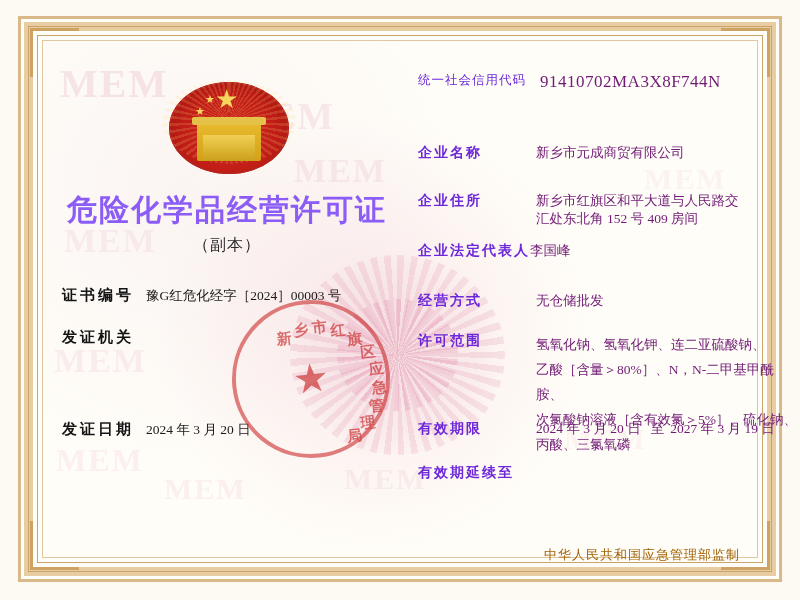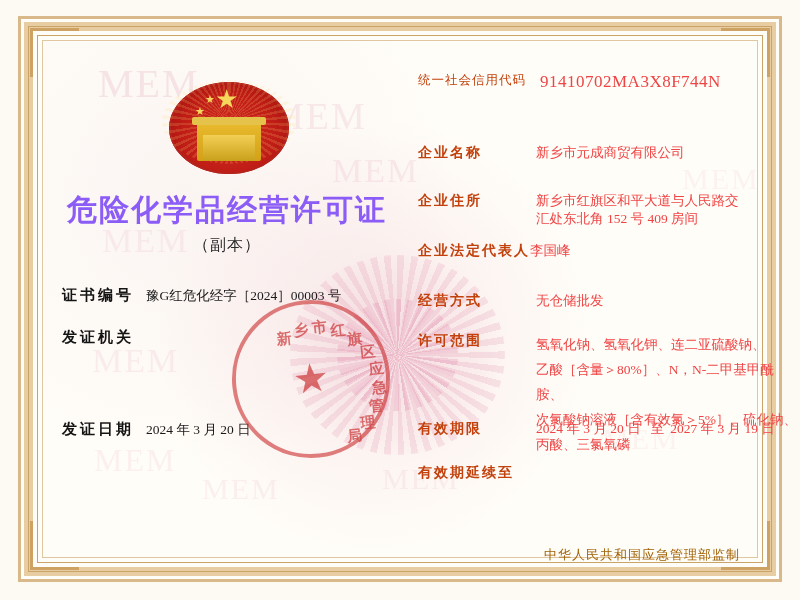"MEM" .wm { font-weight: normal -> bold; margin-left: 38px -> none }
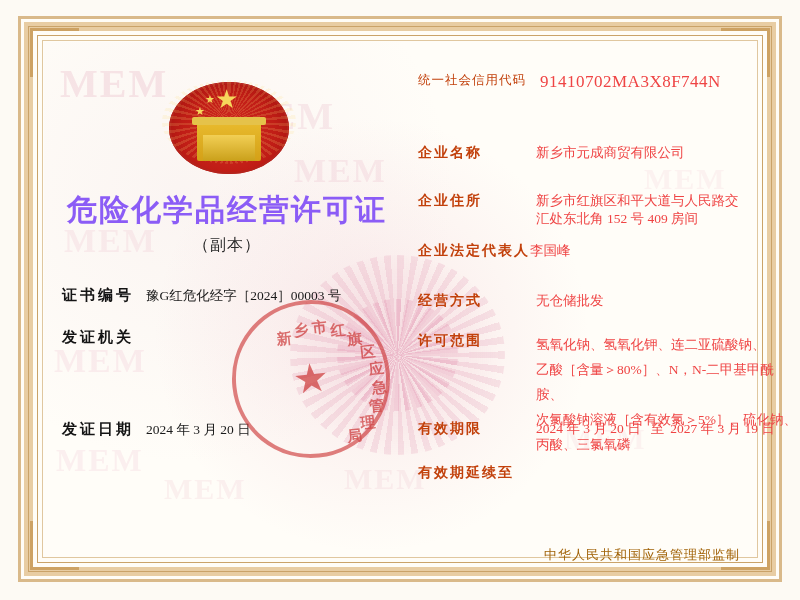"统一社会信用代码" .rfield .lbl { color: #c2410c -> #6d28d9 }
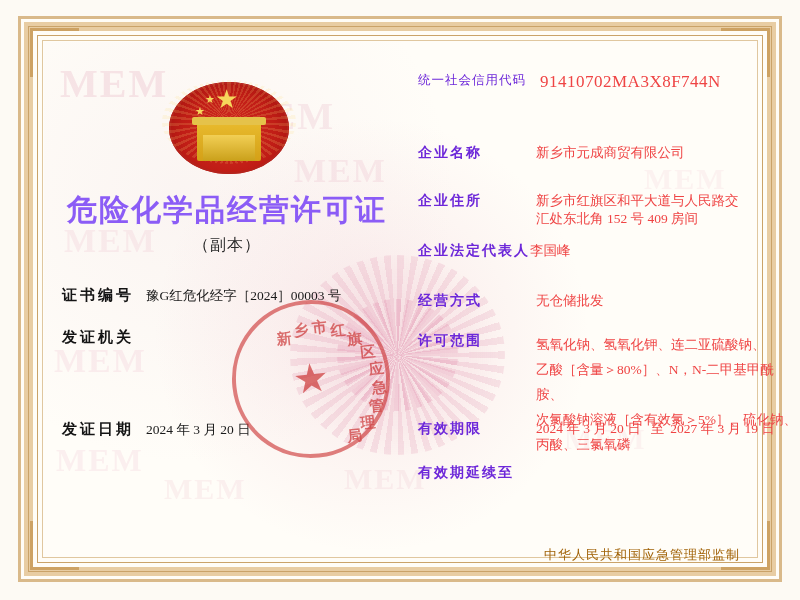"91410702MA3X8F744N" .rfield .val { color: #ef4444 -> #701a75 }
